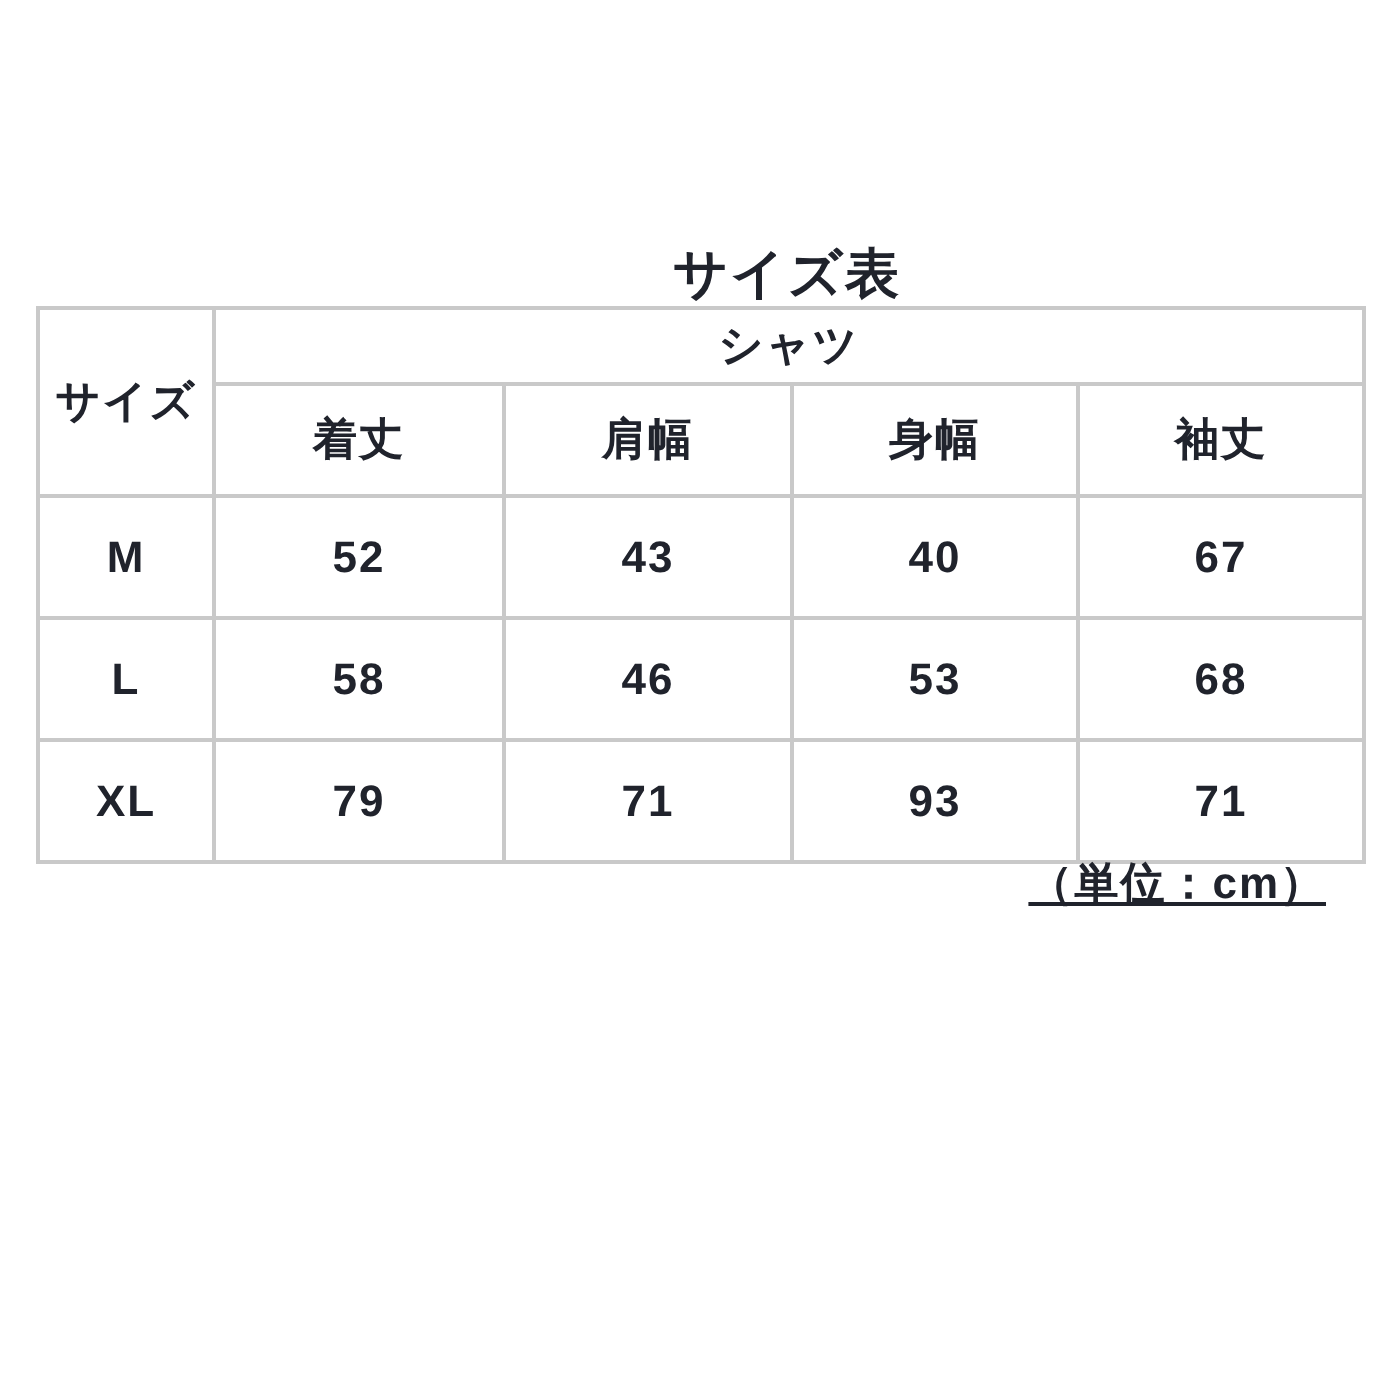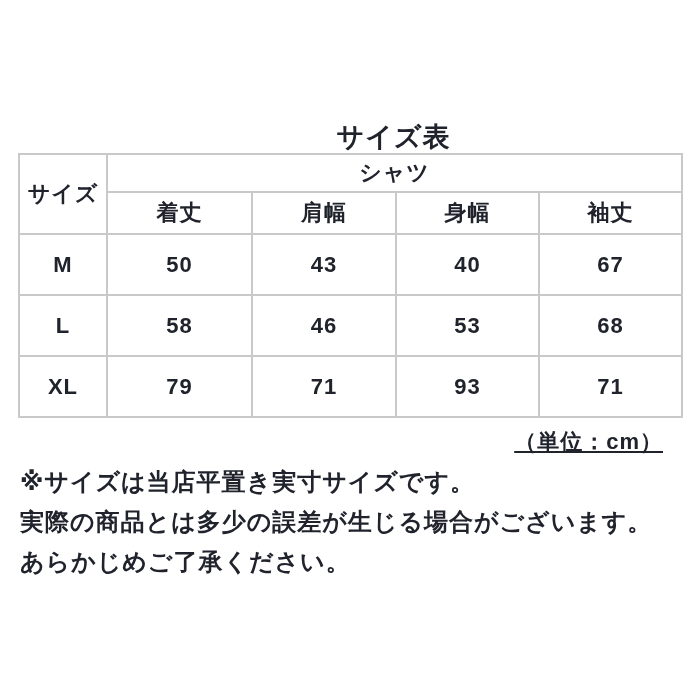"着丈" tr.colhead-row { height: 42px -> 56px }
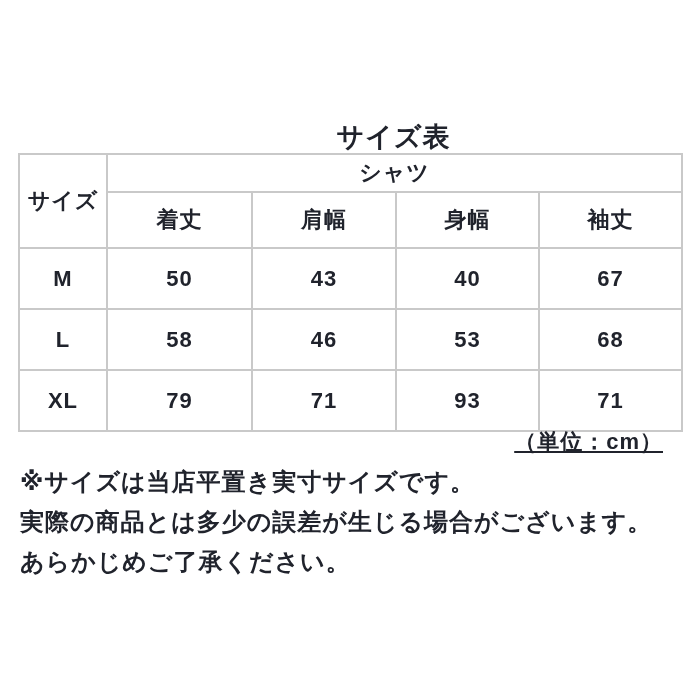"50" td { text: 50 -> 52 }
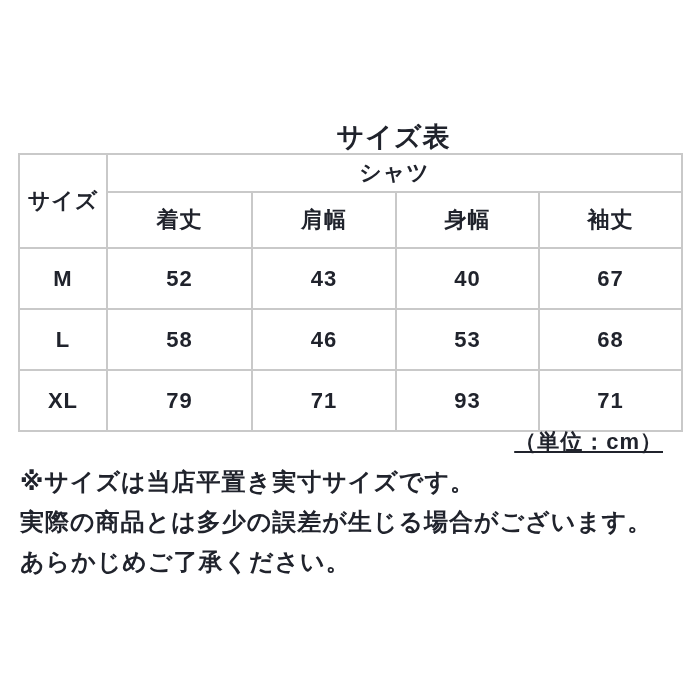"※サイズは当店平置き実寸サイズです。" div.notes { html: <div> <div>※サイズは当店平置き実寸サイズです。</div> <div>実際の商品とは多少の誤差が生じる場合がございます。</div> <div>あらかじめご了承ください。</div> </div> -> none }
